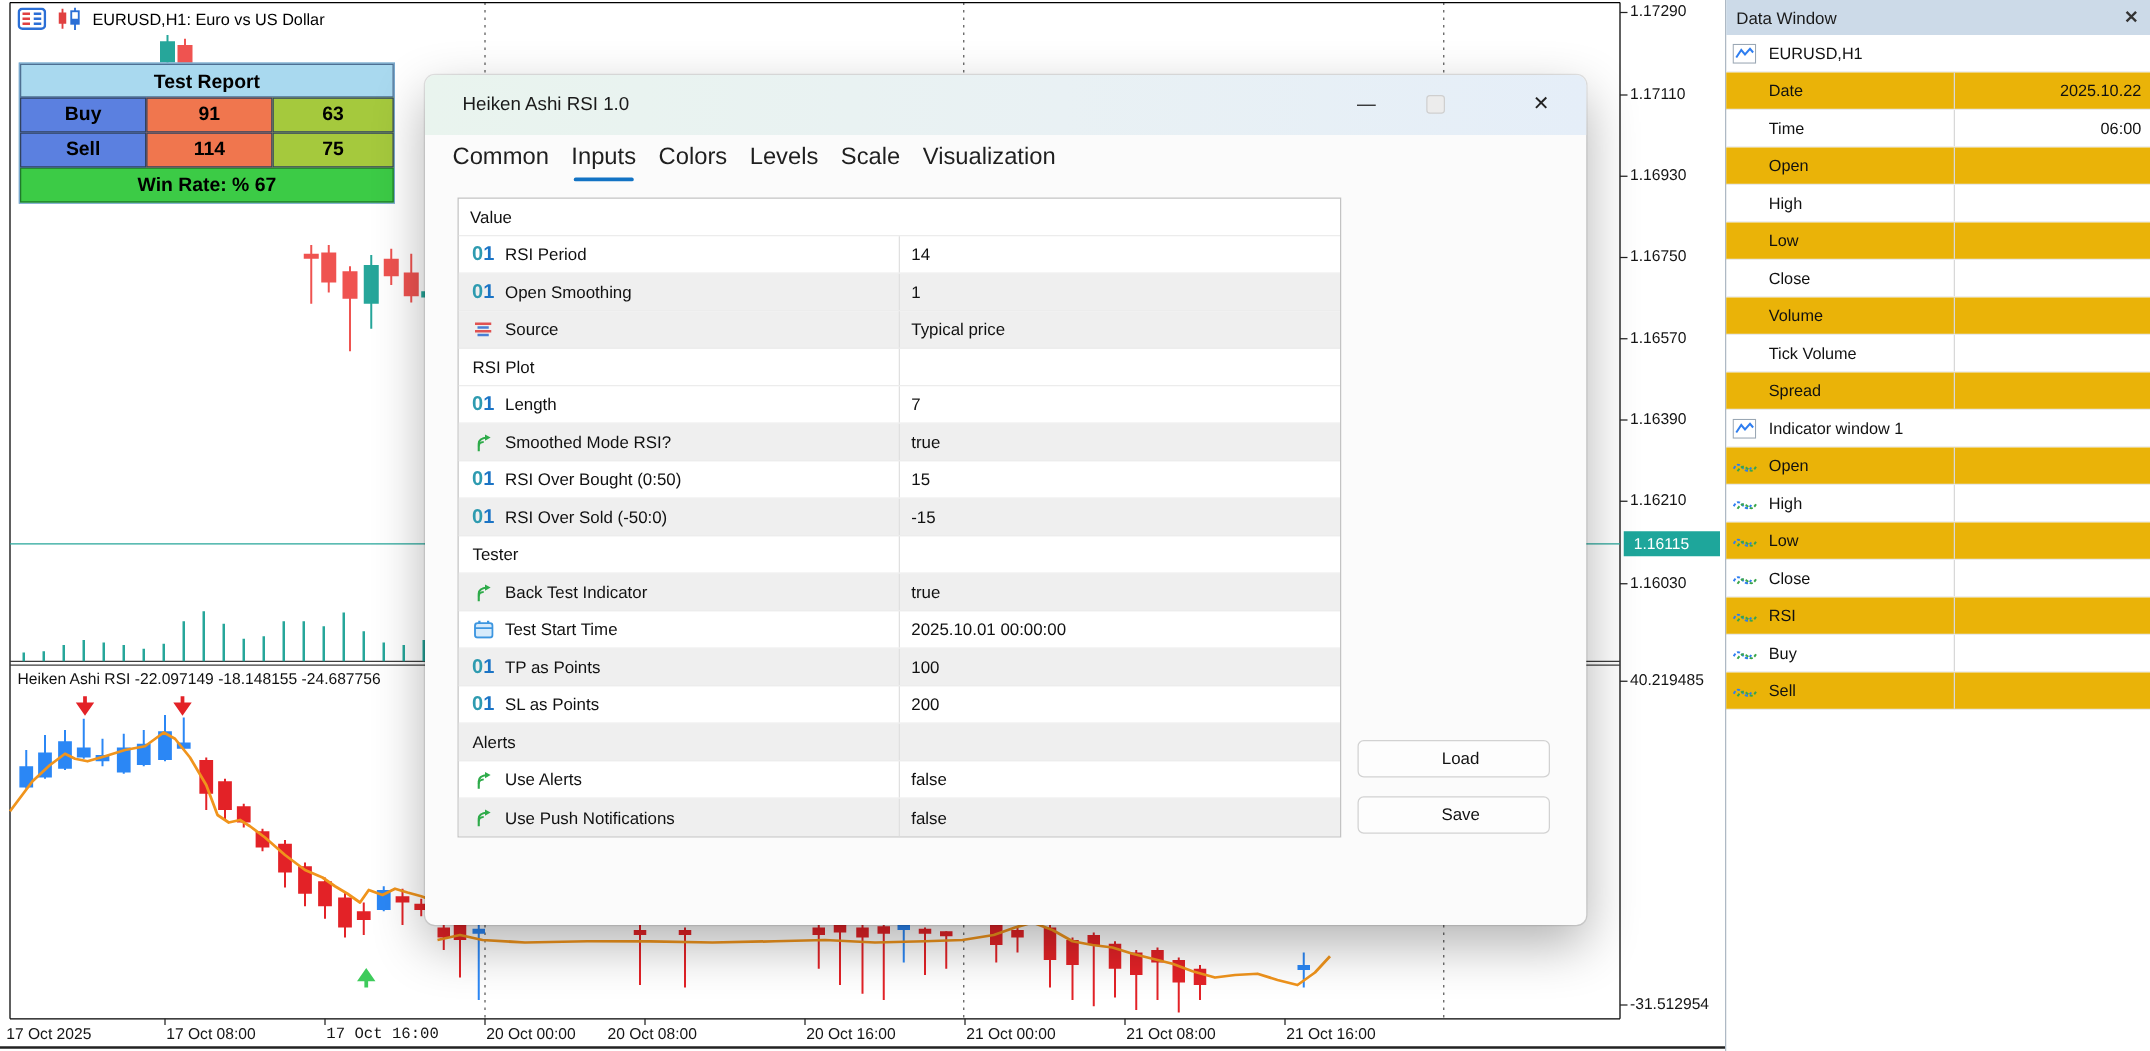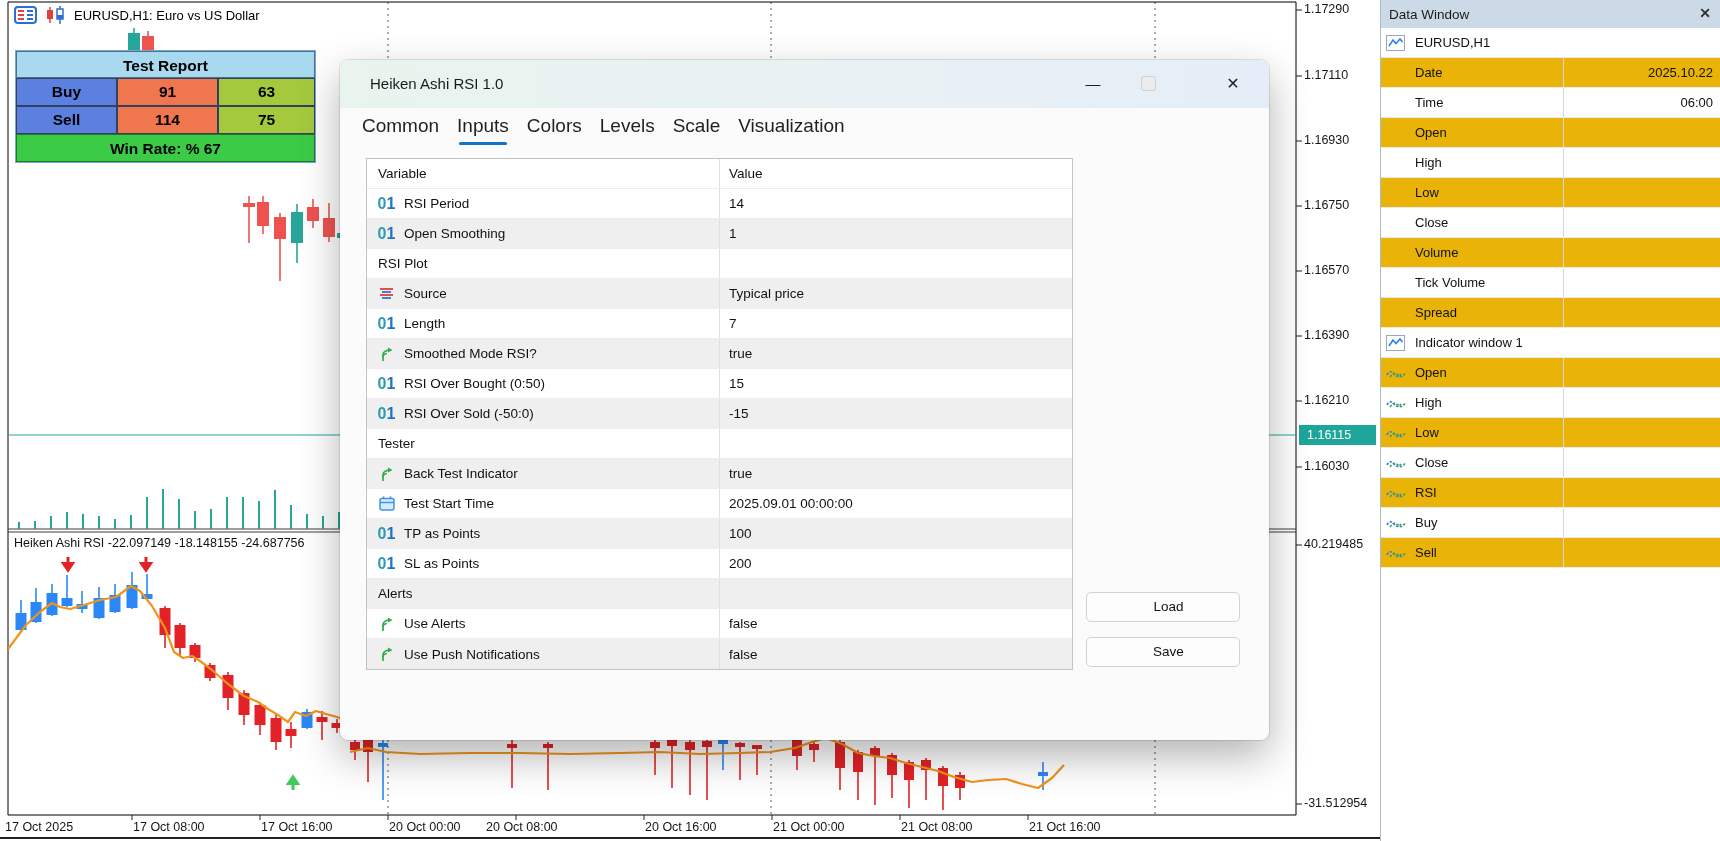"Variable" div.dlg-label { html: <div>Variable</div> -> none }
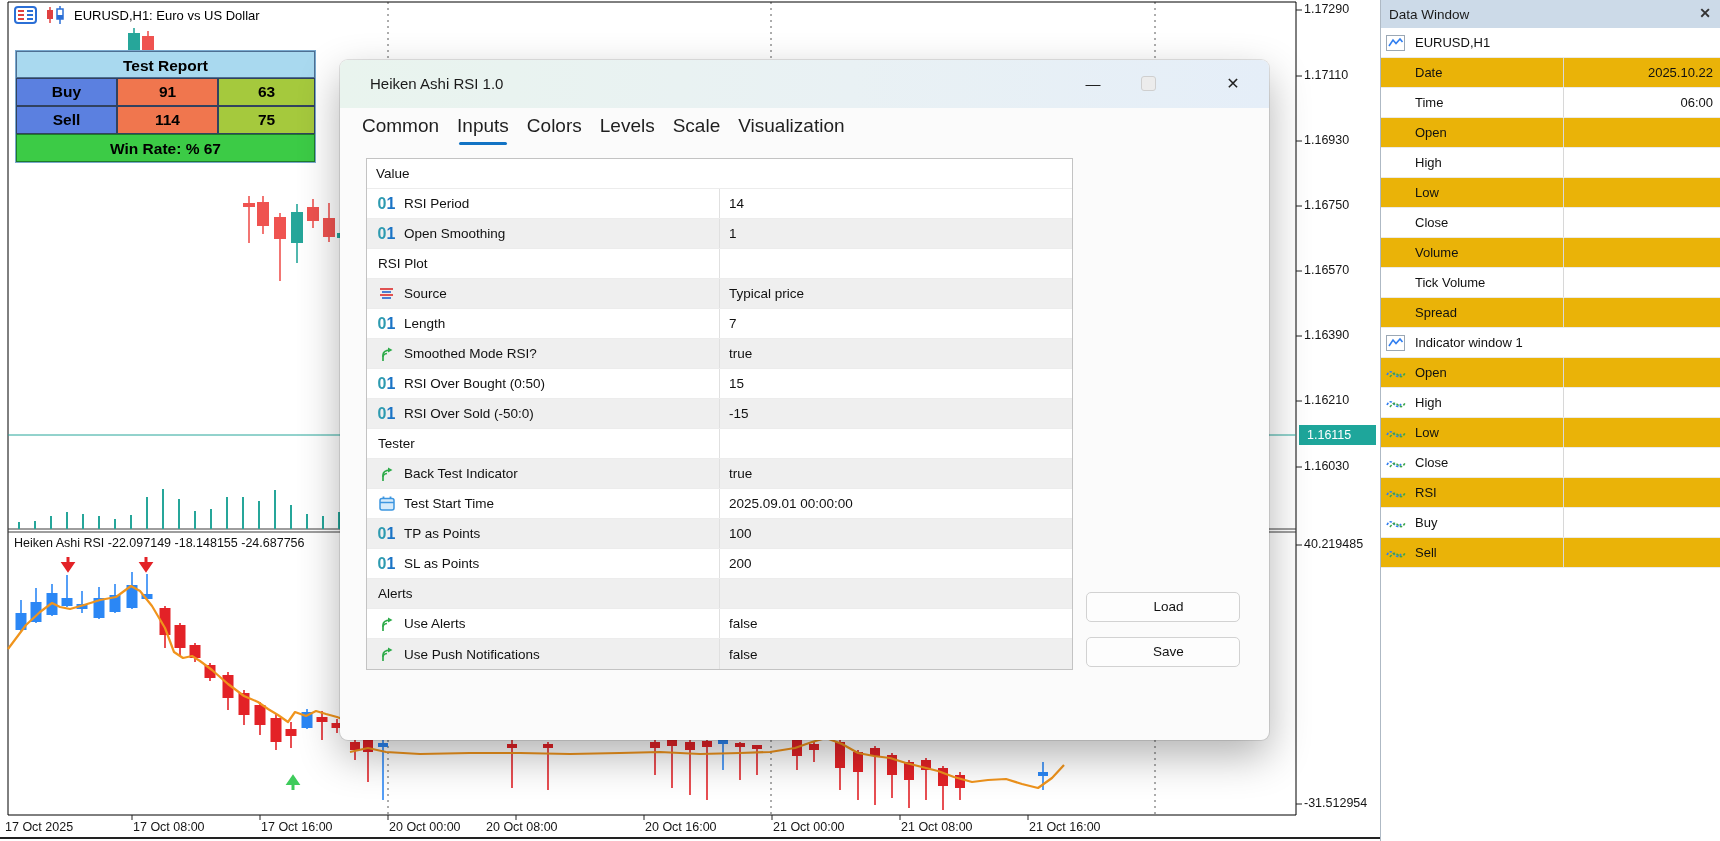"RSI Plot" div.dlg-row { order: before "Source" -> after "Source" }
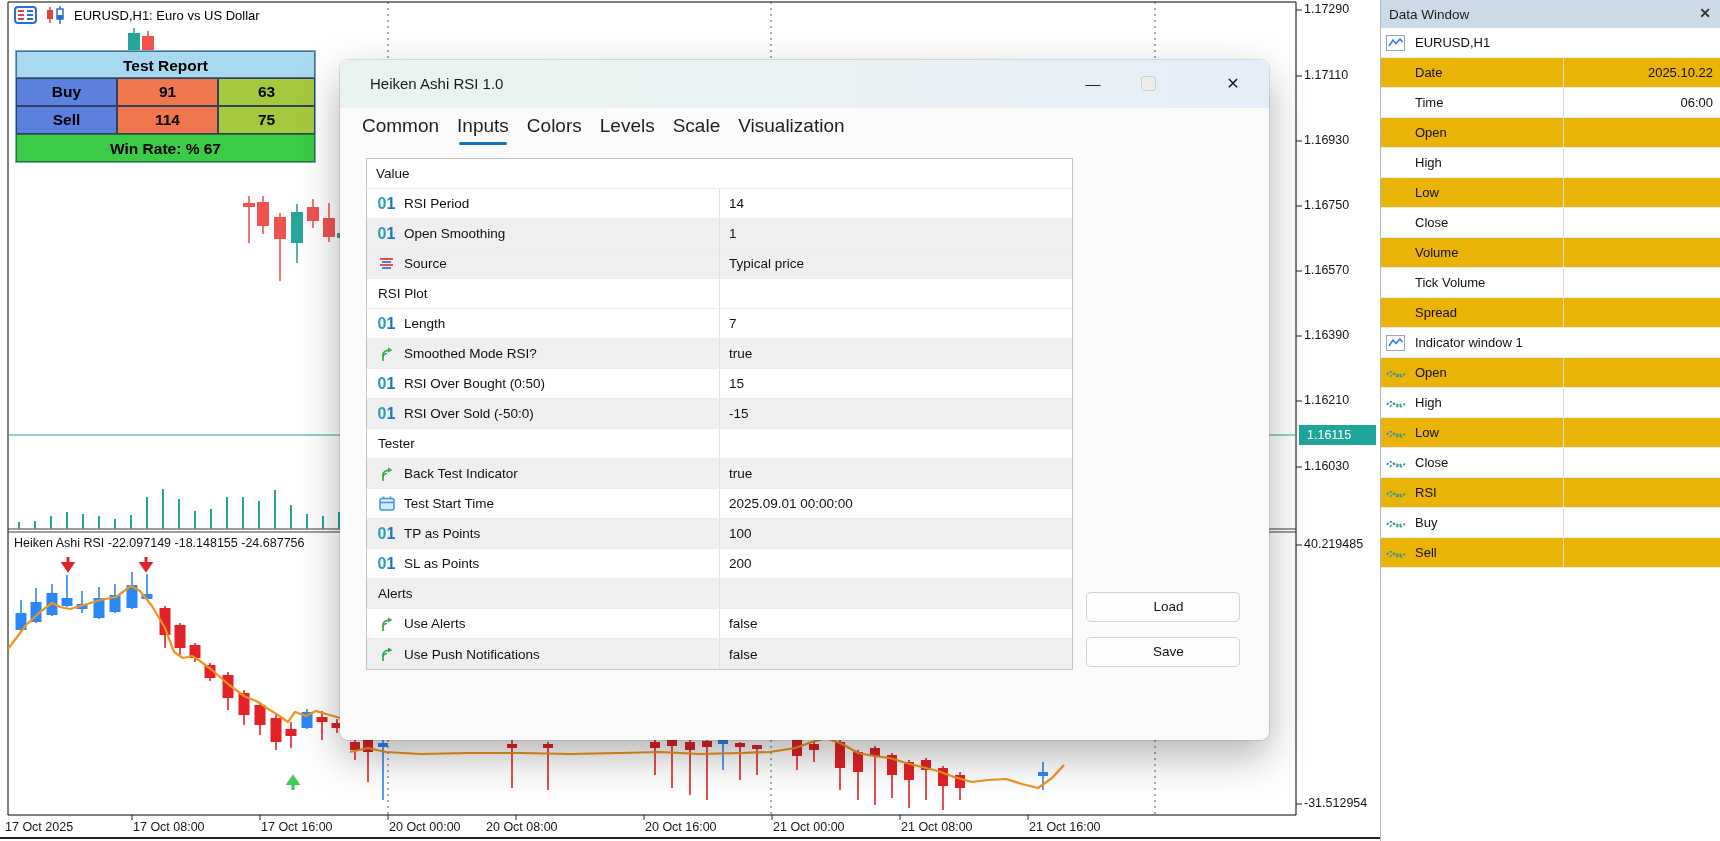"2025.09.01 00:00:00" div.dlg-value { text: 2025.09.01 -> 2025.10.01 }
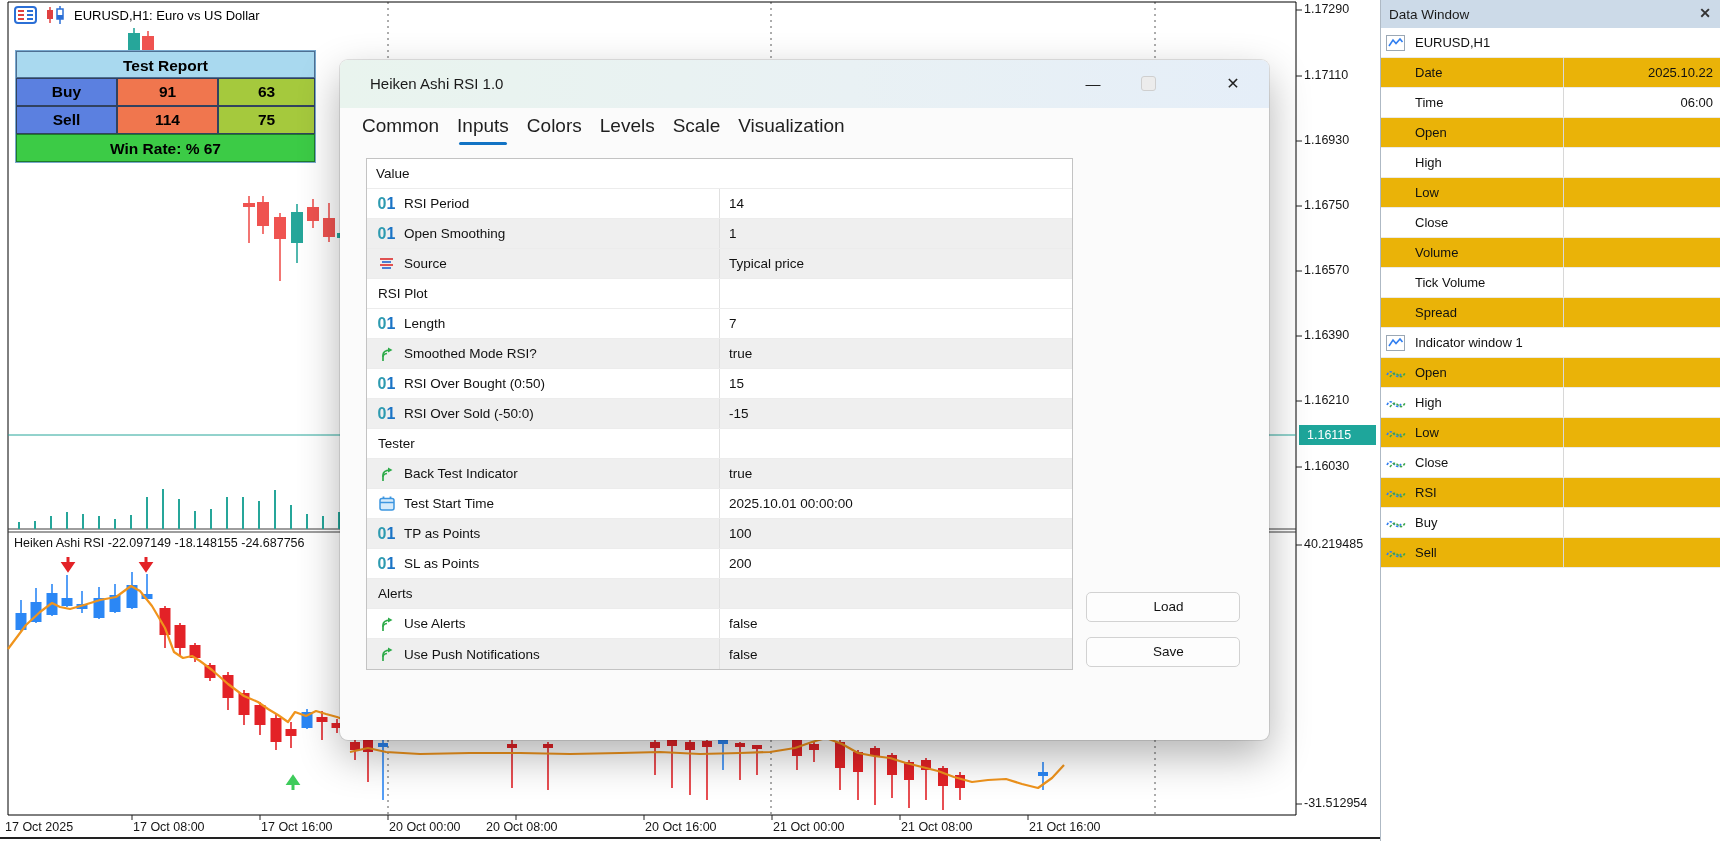"17 Oct 16:00" div.time-label { font-family: none -> Liberation Mono, monospace }
